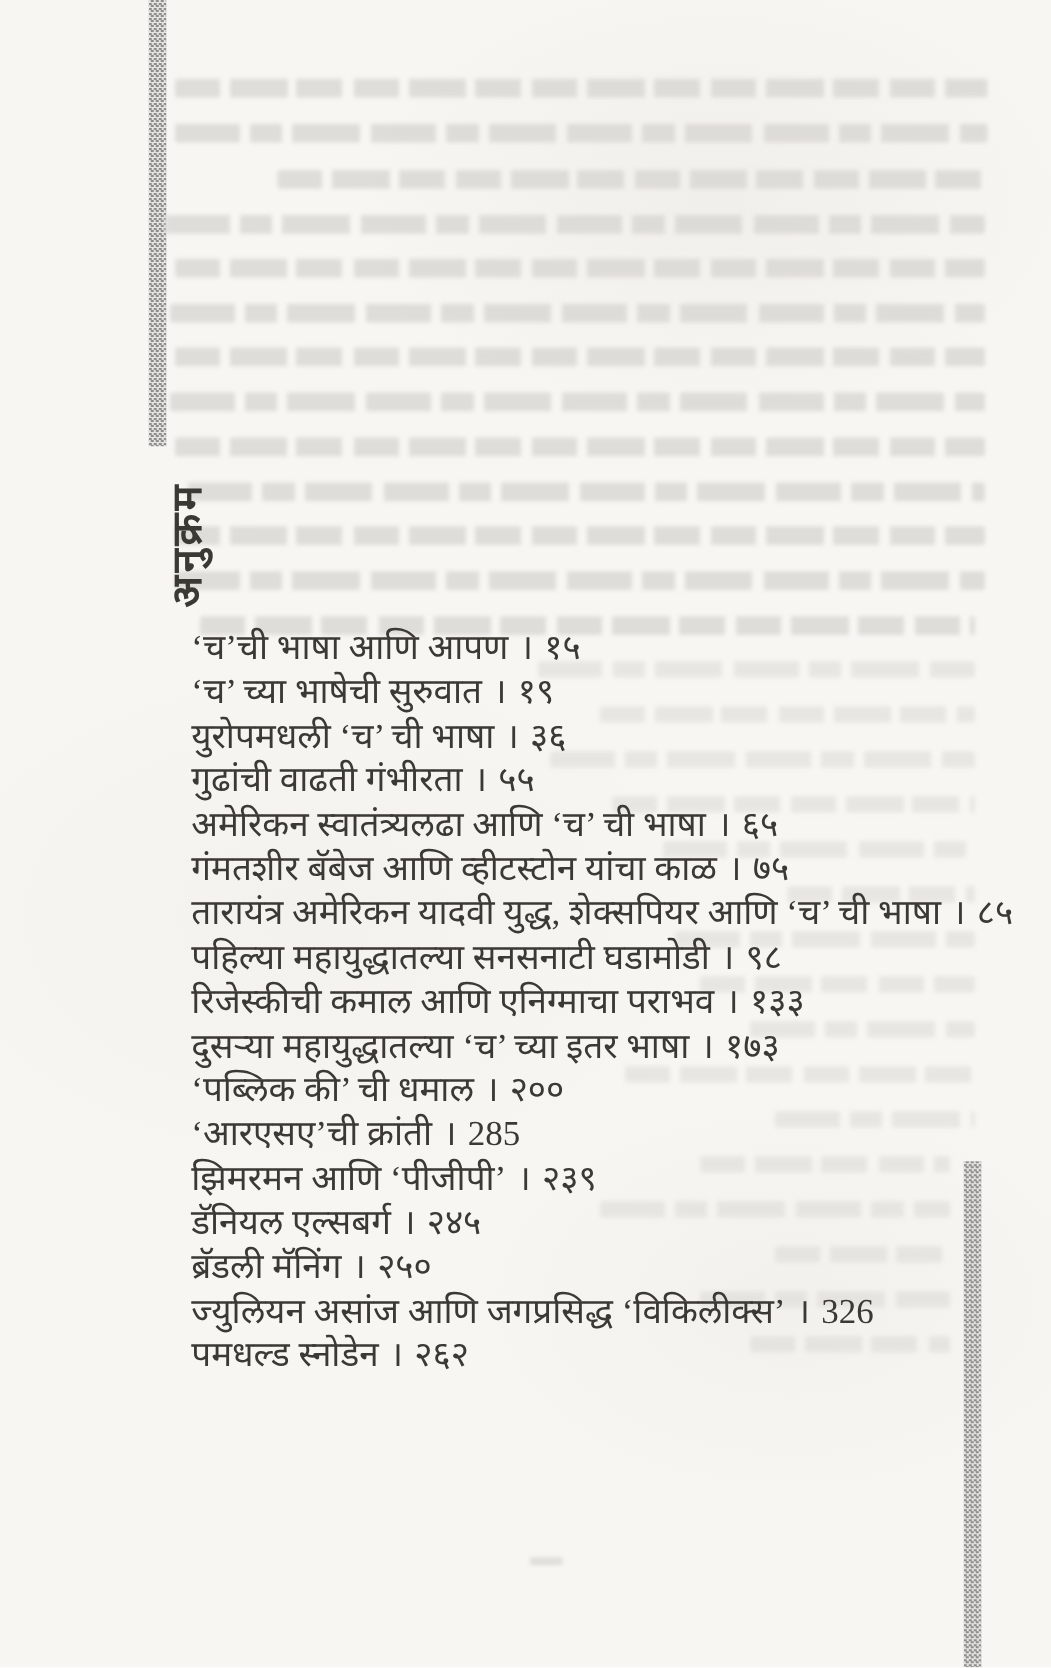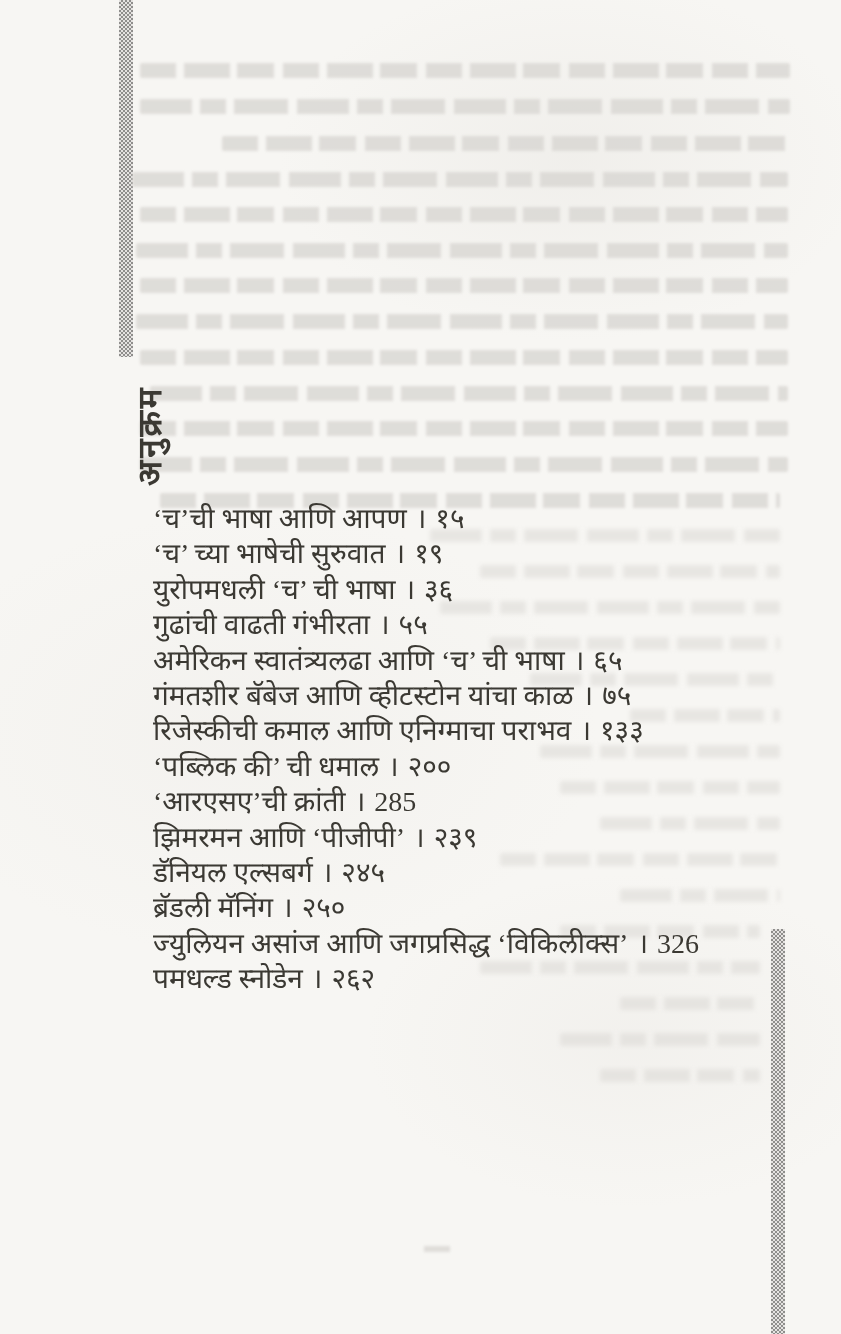"तारायंत्र अमेरिकन यादवी युद्ध, शेक्सपियर" li { html: none -> <li><span>तारायंत्र अमेरिकन यादवी युद्ध, शेक्सपियर आणि ‘च’ ची भाषा</span><span>।</span><span>८५</span></li> }
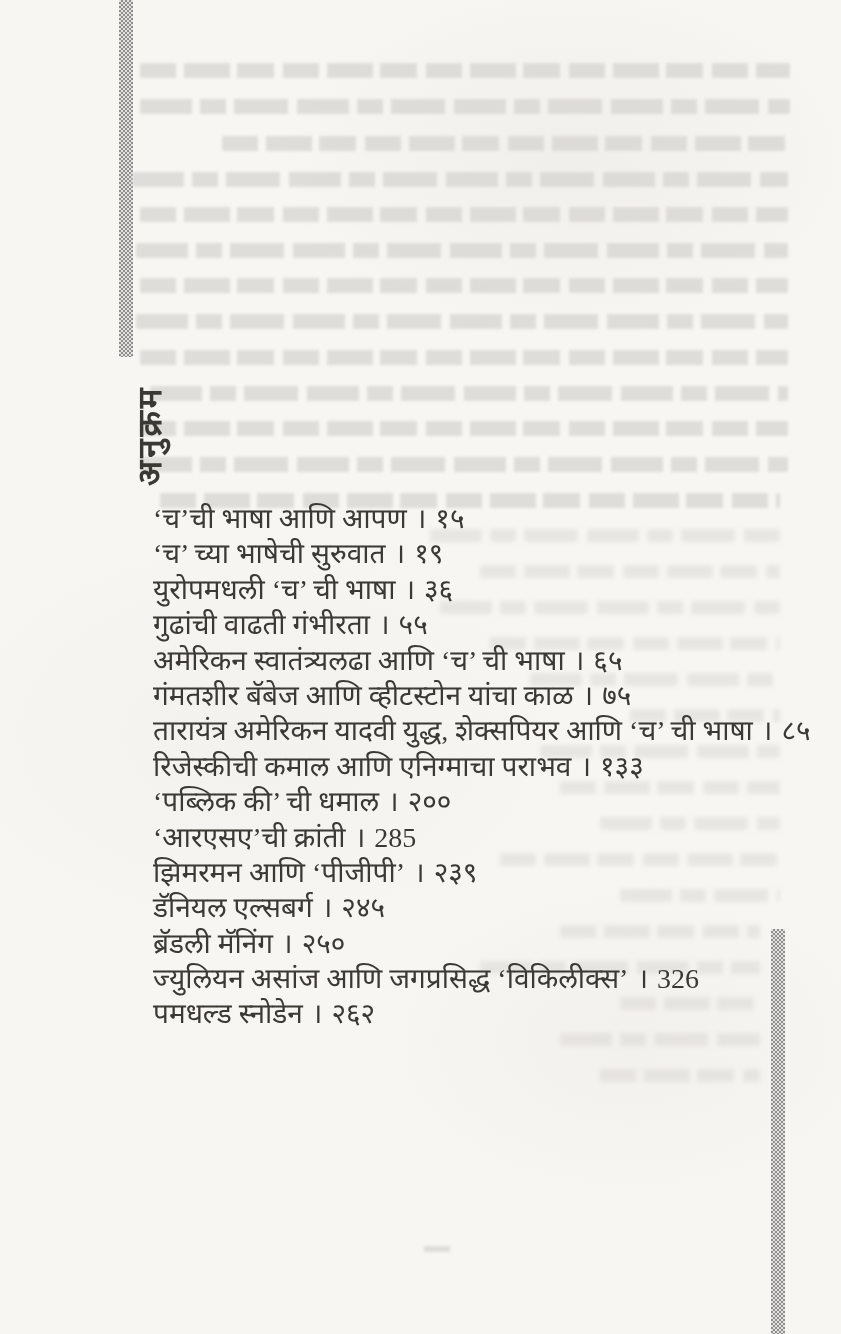"पहिल्या महायुद्धातल्या सनसनाटी घडामोडी ।" li { html: none -> <li><span>पहिल्या महायुद्धातल्या सनसनाटी घडामोडी</span><span>।</span><span>९८</span></li> }
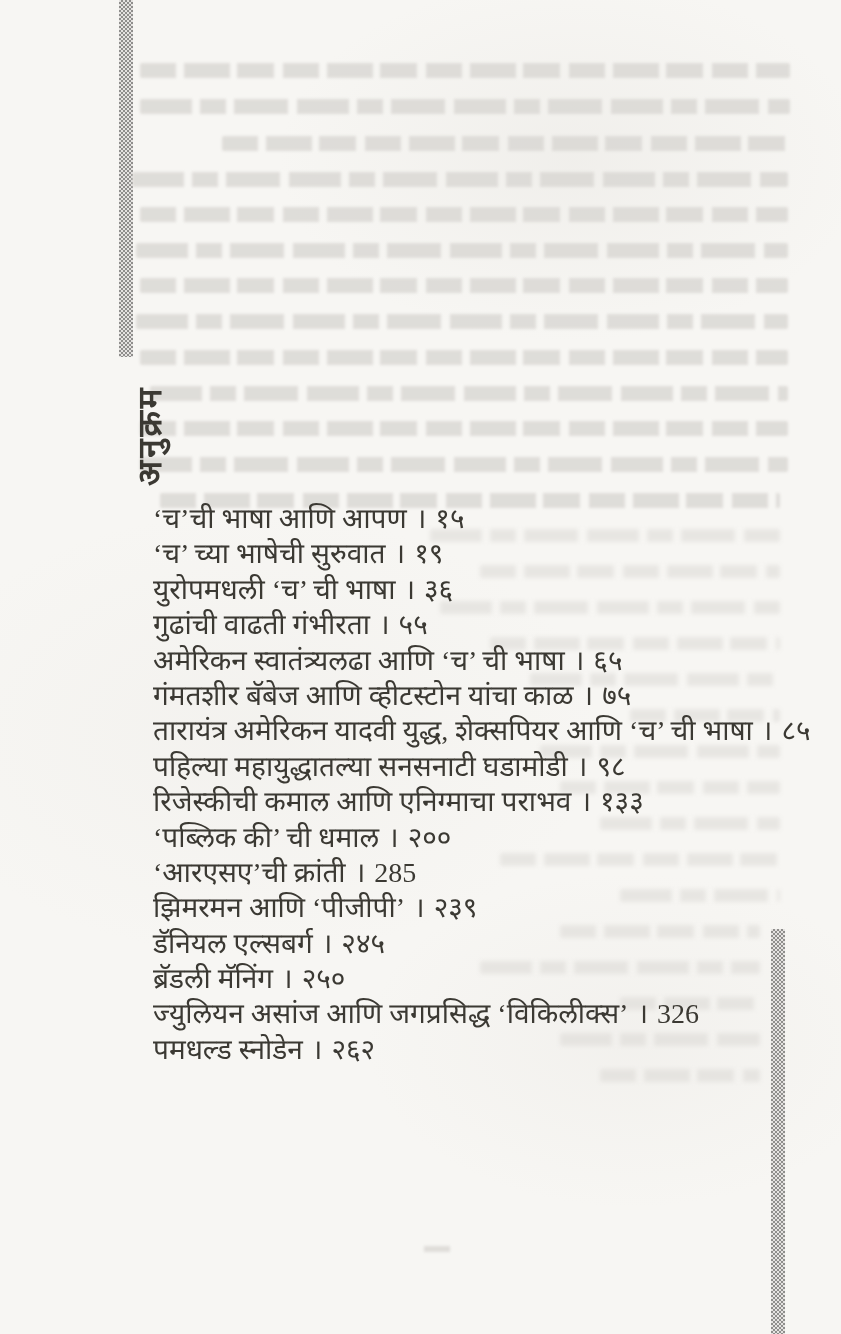"दुसऱ्या महायुद्धातल्या ‘च’ च्या इतर" li { html: none -> <li><span>दुसऱ्या महायुद्धातल्या ‘च’ च्या इतर भाषा</span><span>।</span><span>१७३</span></li> }
